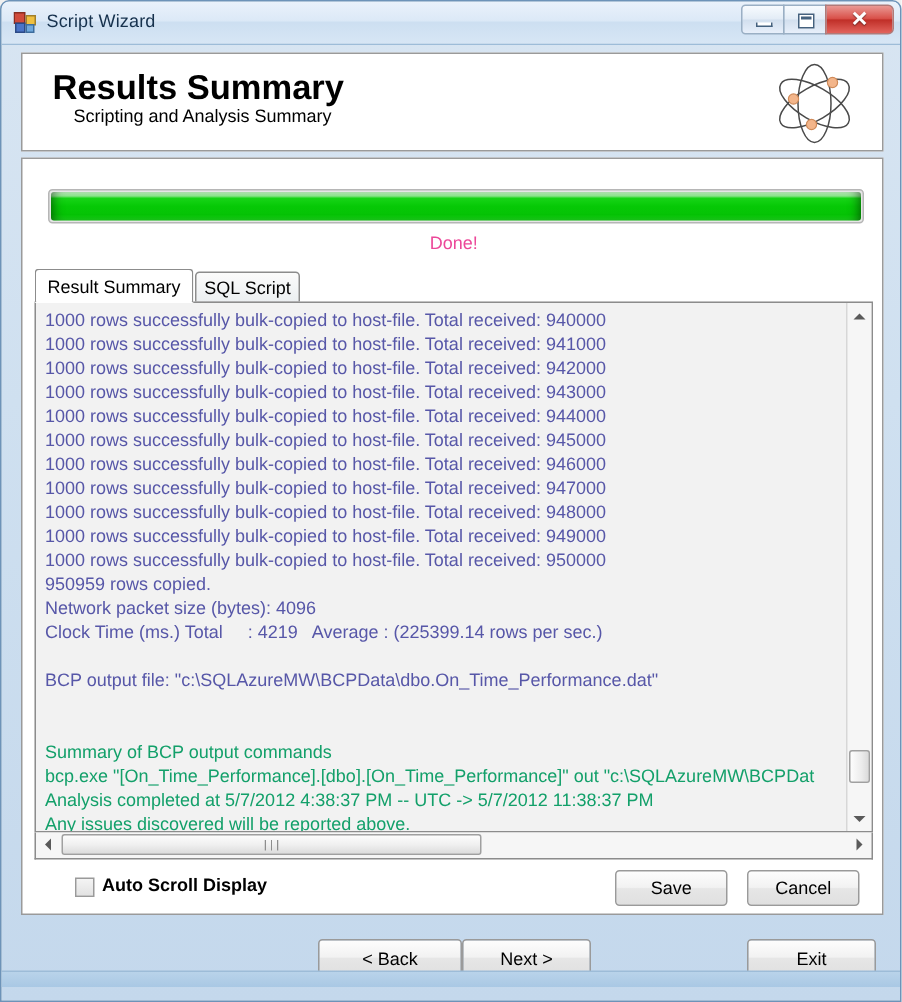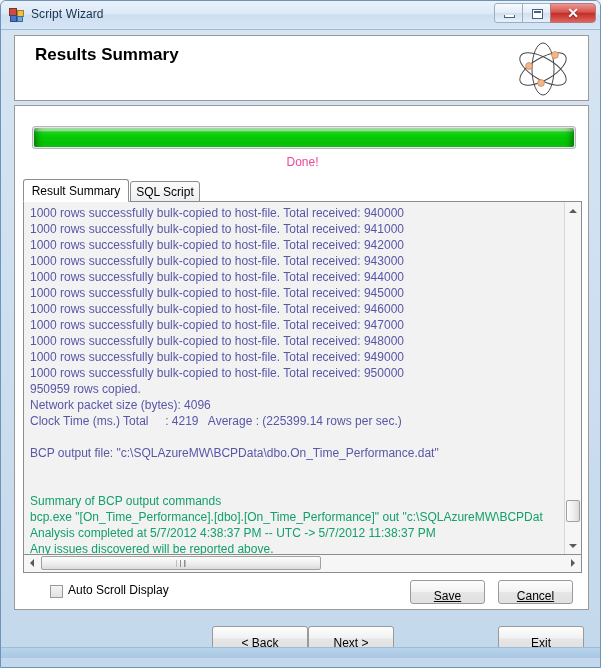"Results Summary" .header-title { font-size: 17px -> 23px }
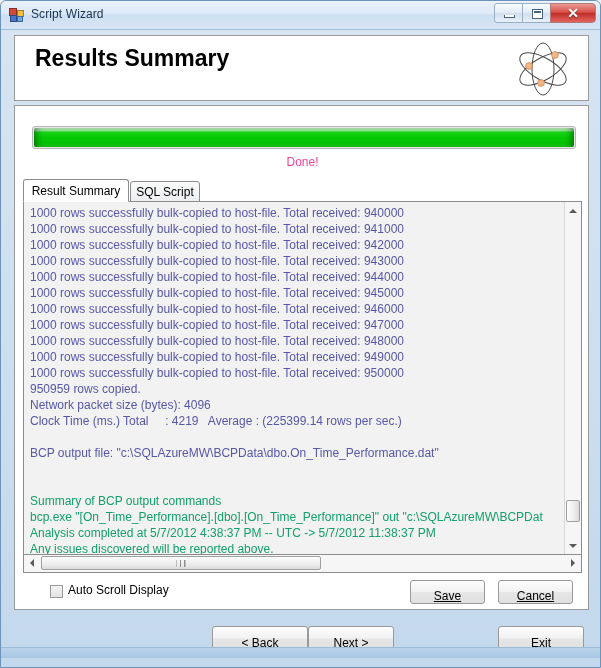"Scripting and Analysis Summary" div.header-sub { html: none -> <div>Scripting and Analysis Summary</div> }
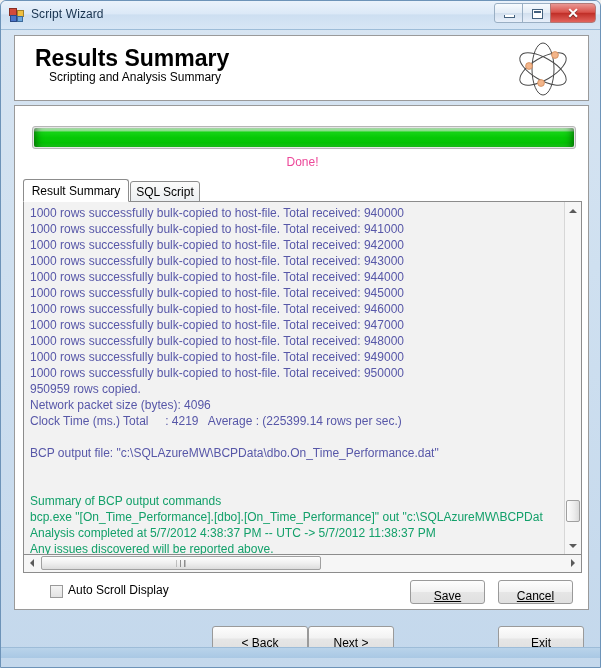"Auto Scroll Display" .chk-label { font-weight: none -> bold }
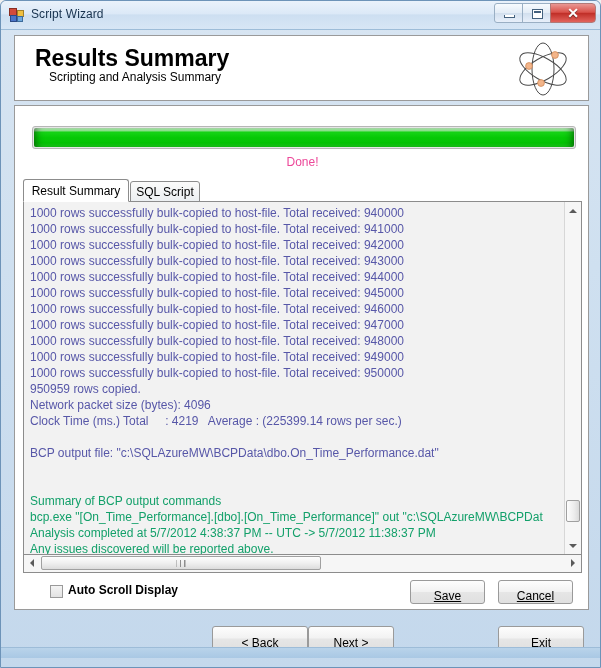"Save" .btn { align-items: flex-end -> center; text-decoration: underline -> none }
